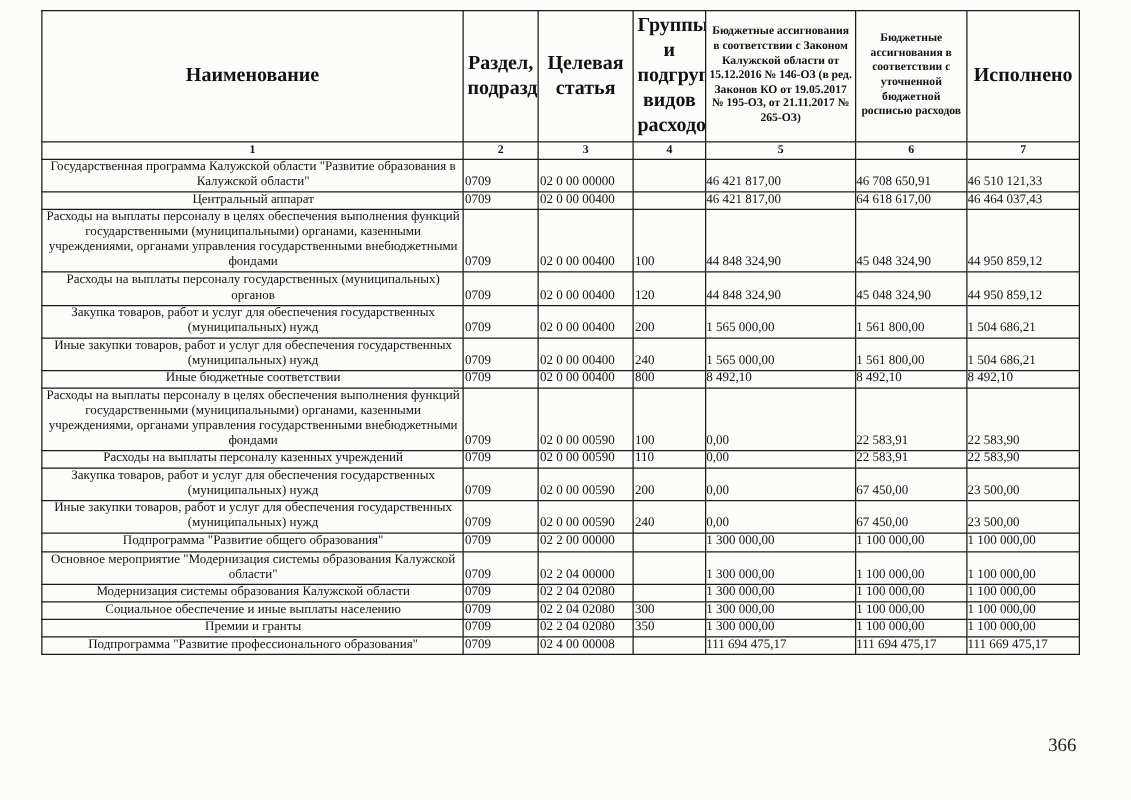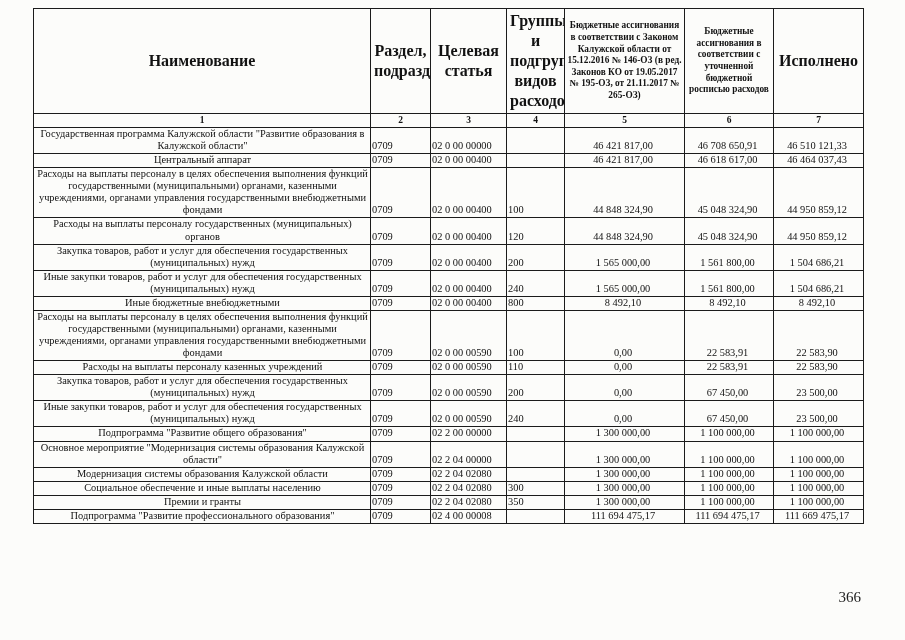"46 421 817,00" td.cell-num { text-align: center -> left }
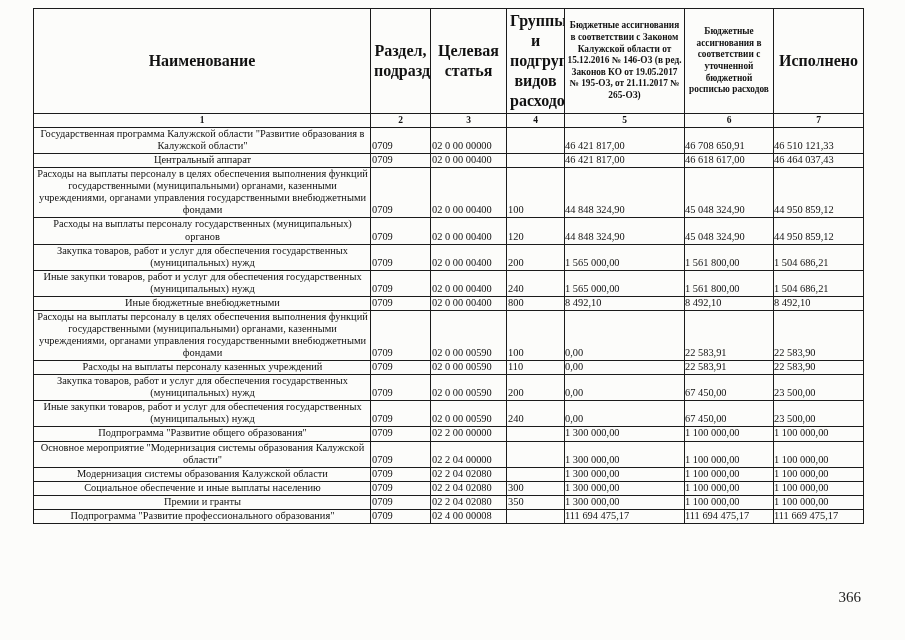"46 618 617,00" td.cell-num { text: 46 618 617,00 -> 64 618 617,00 }
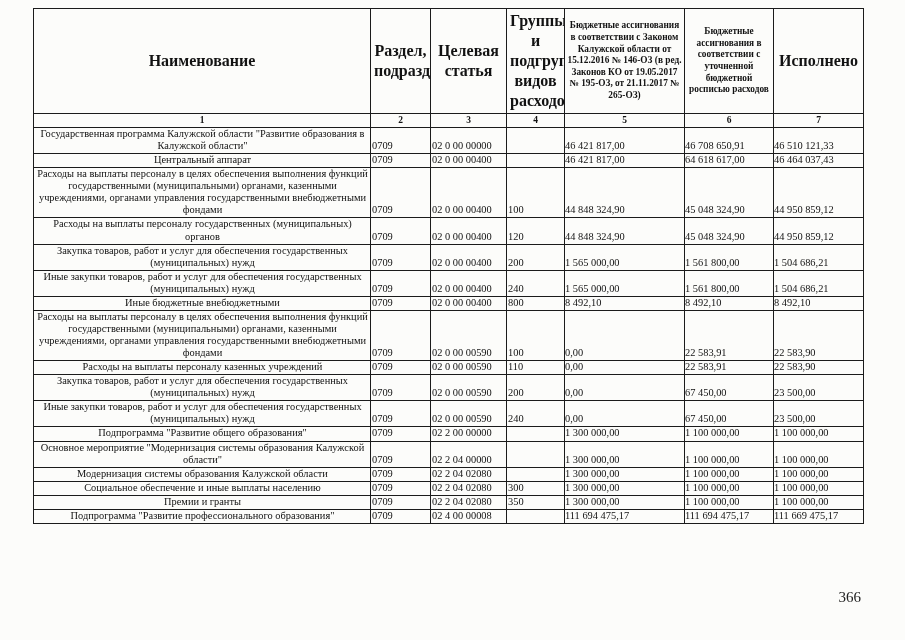"Иные бюджетные внебюджетными" td.cell-name { text: внебюджетными -> соответствии }
